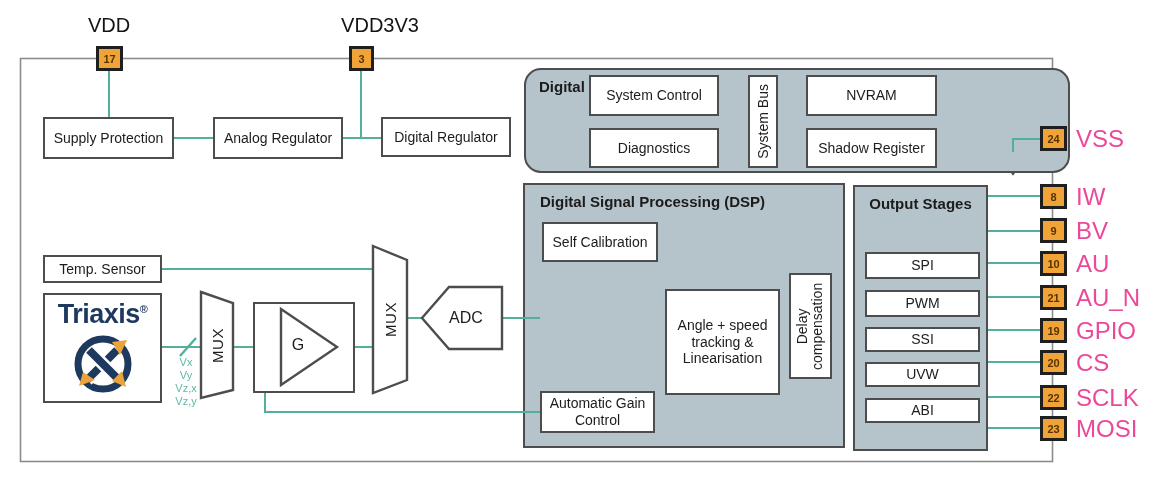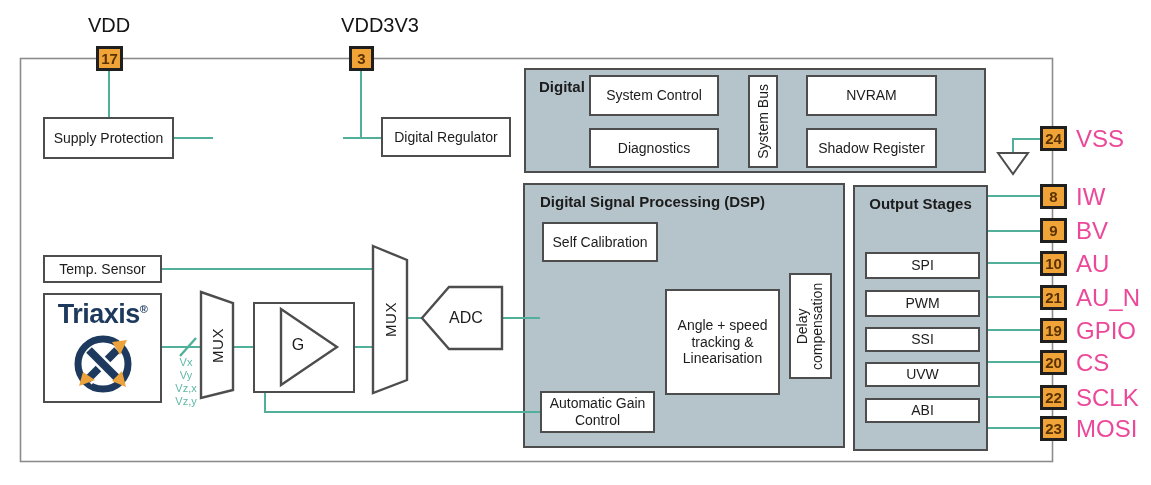"17" .pin { font-size: 15px -> 11px }
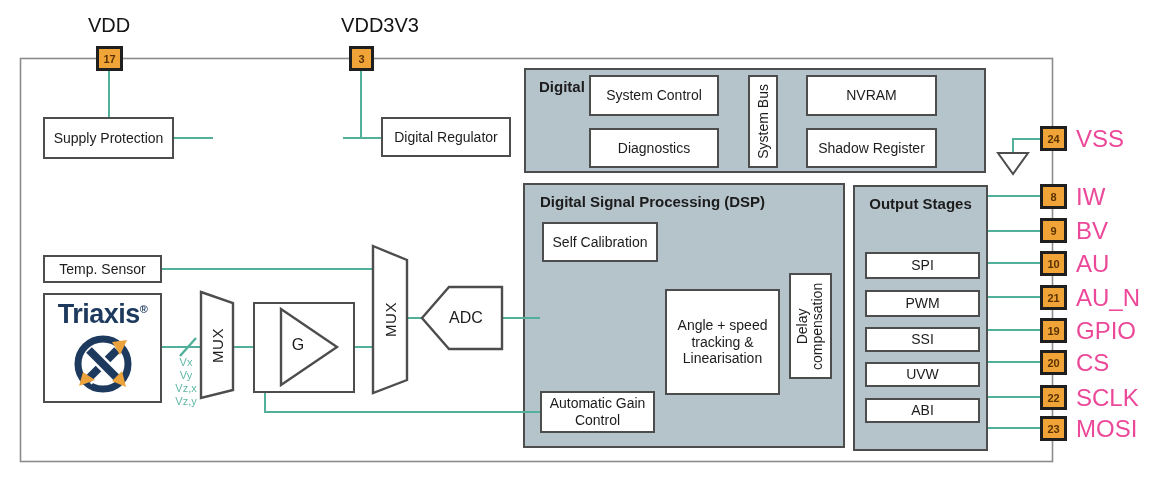"Digital" div.block { border-radius: none -> 17px; width: 462px -> 546px }
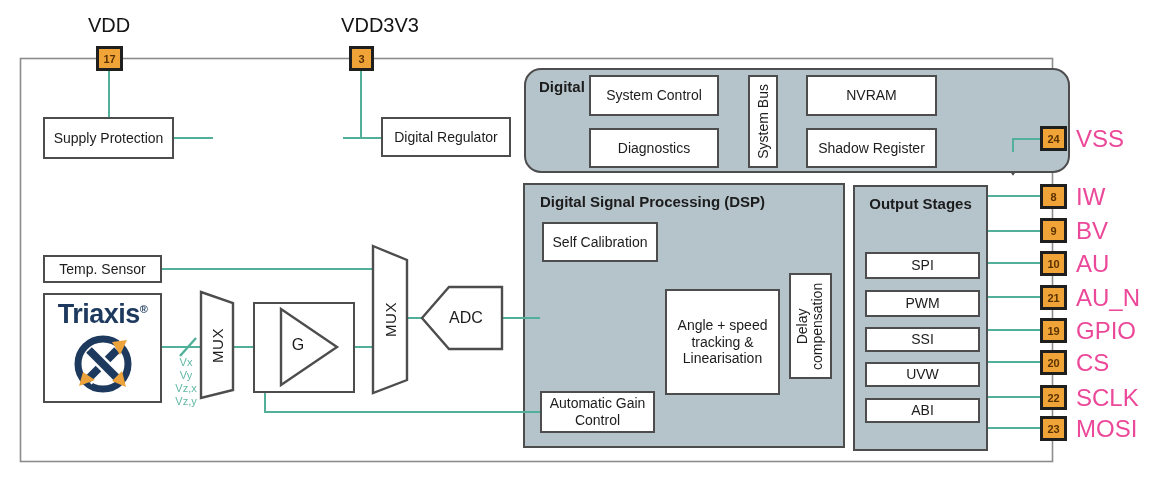"Analog Regulator" div.box { html: none -> <div>Analog Regulator</div> }
